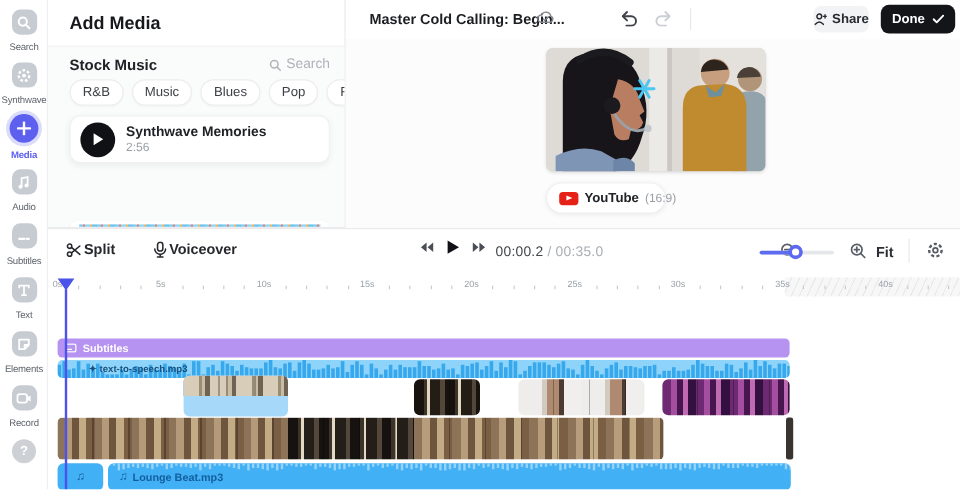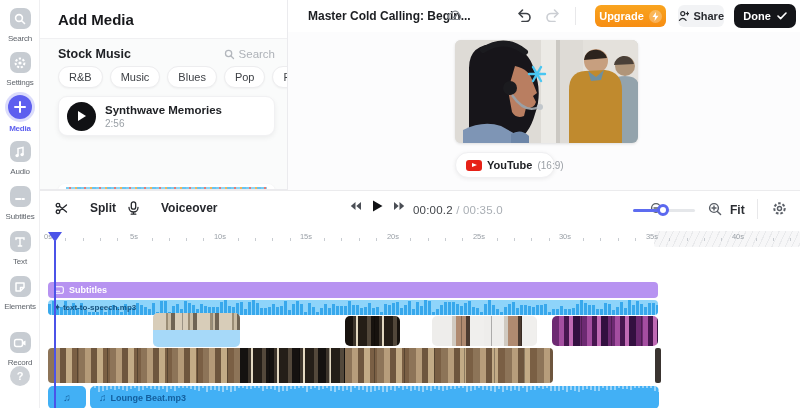"Upgrade" div.btn-upgrade { html: <div> <span>Upgrade</span> <span> <svg> <path></path> </svg> </span> </div> -> none }
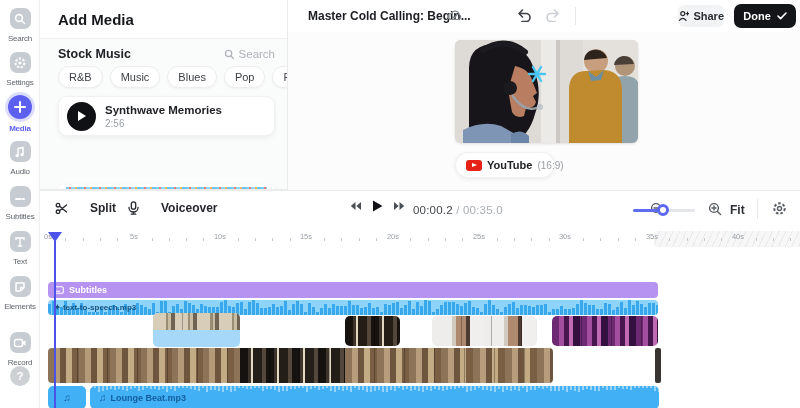"Settings" span.lbl { text: Settings -> Synthwave }
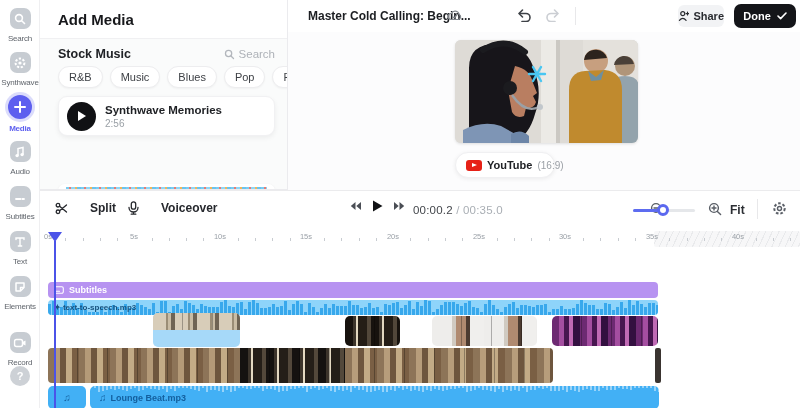"Split" .tl-btn { gap: 22px -> 2px }
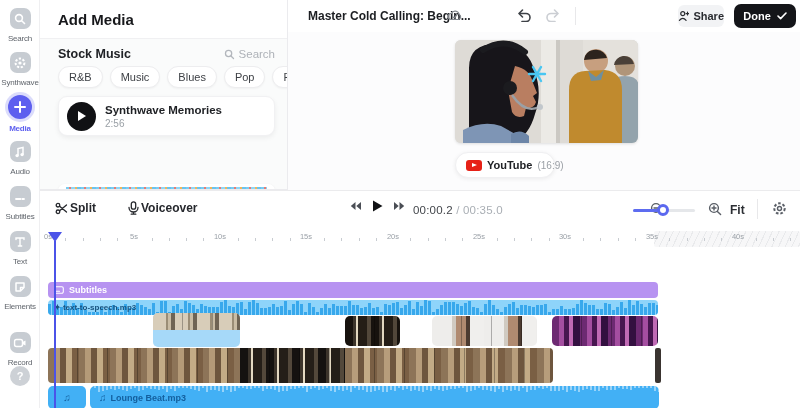"✦ text-to-speech.mp3" .trk-speech .lbl { padding-left: none -> 20px }
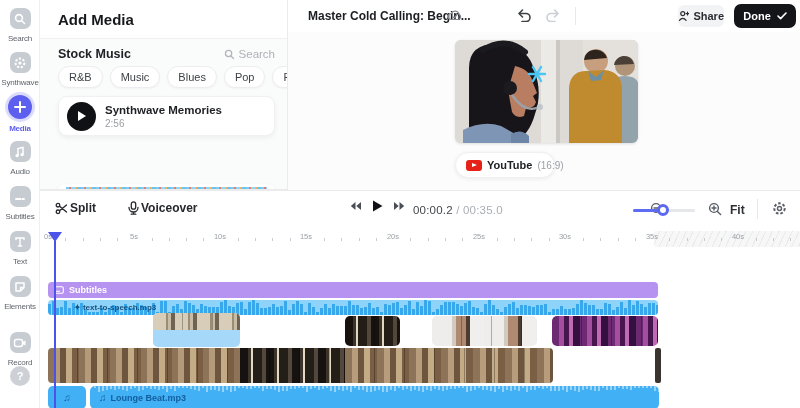"Record" div.rail-item { top: 332px -> 321px }
